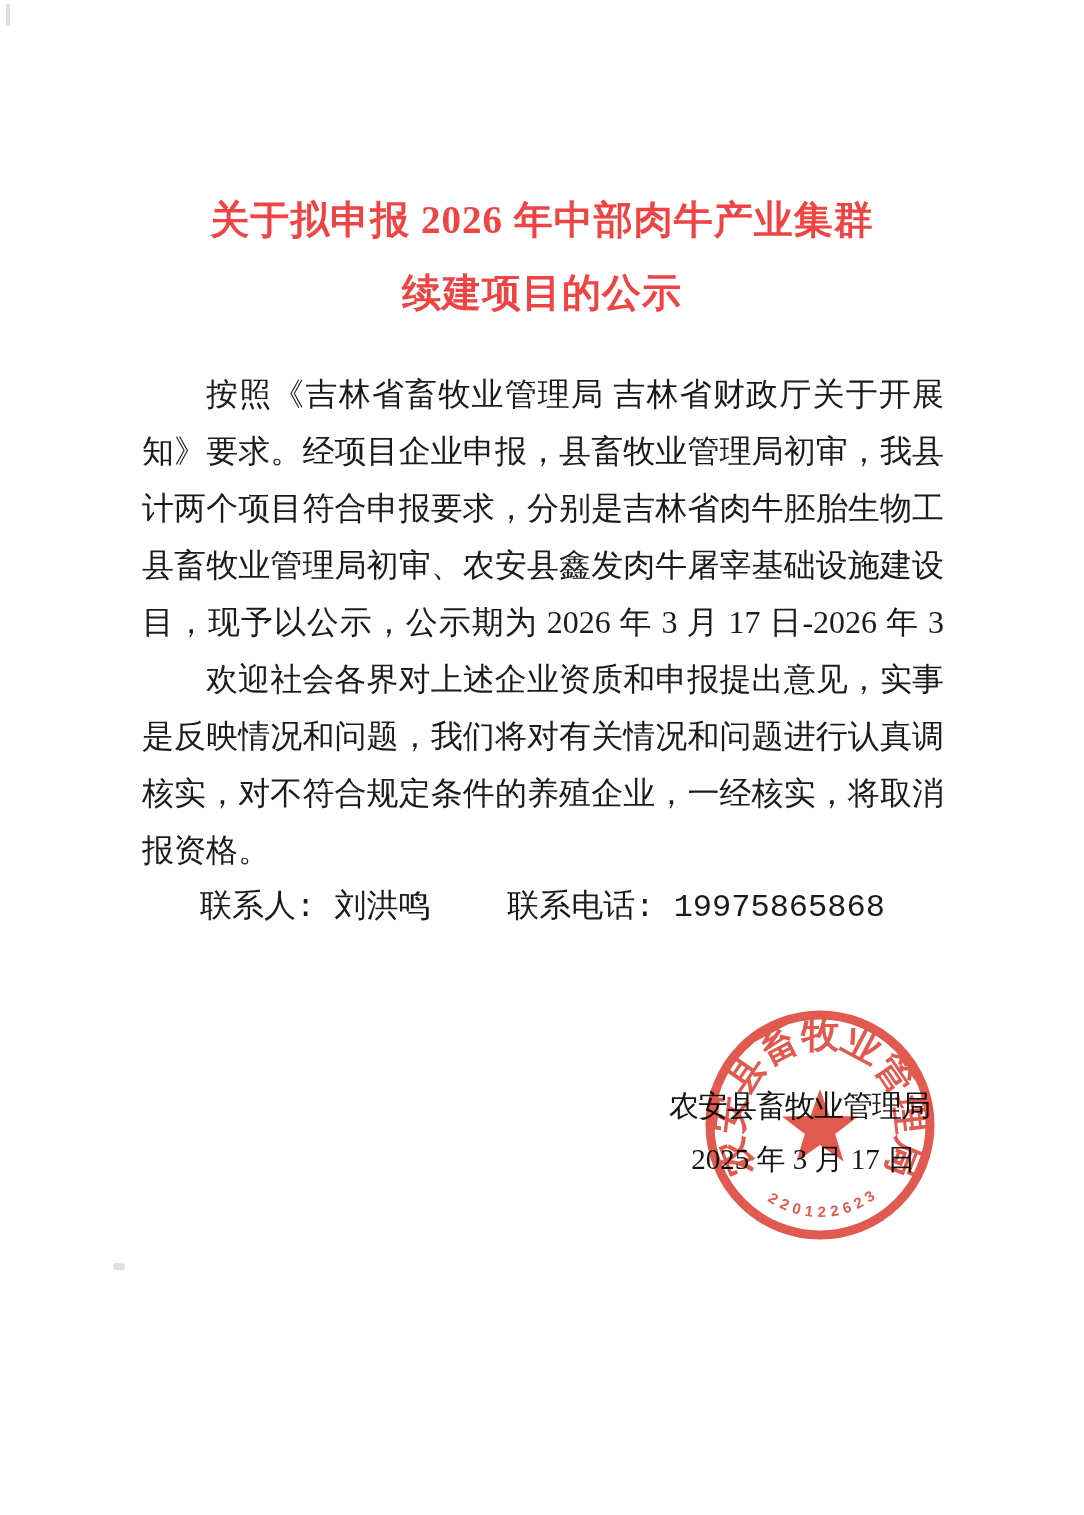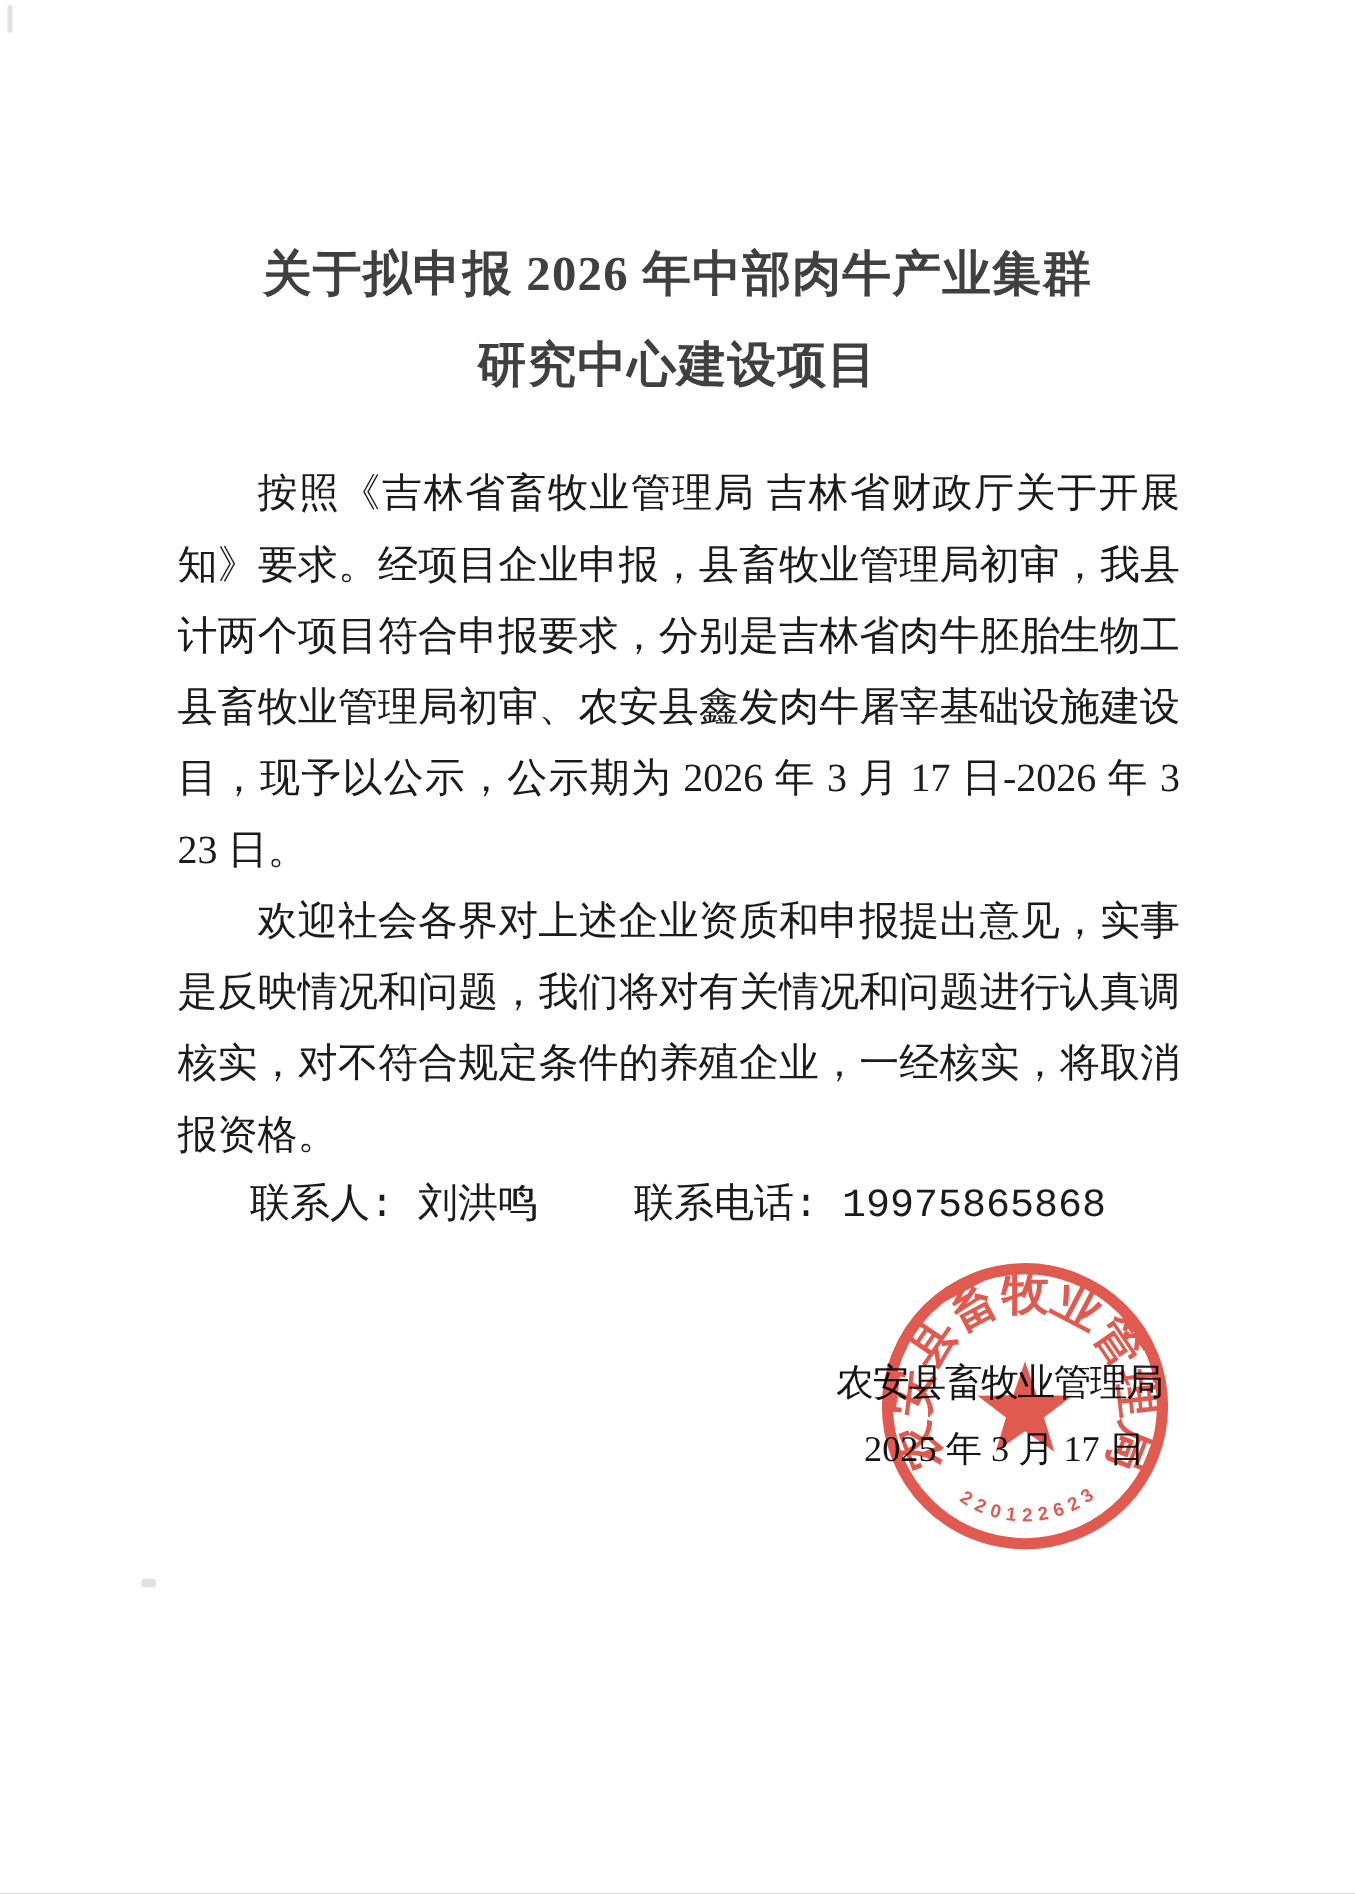"关于拟申报 2026 年中部肉牛产业集群" .doc-title { color: #404040 -> #ef4444 }
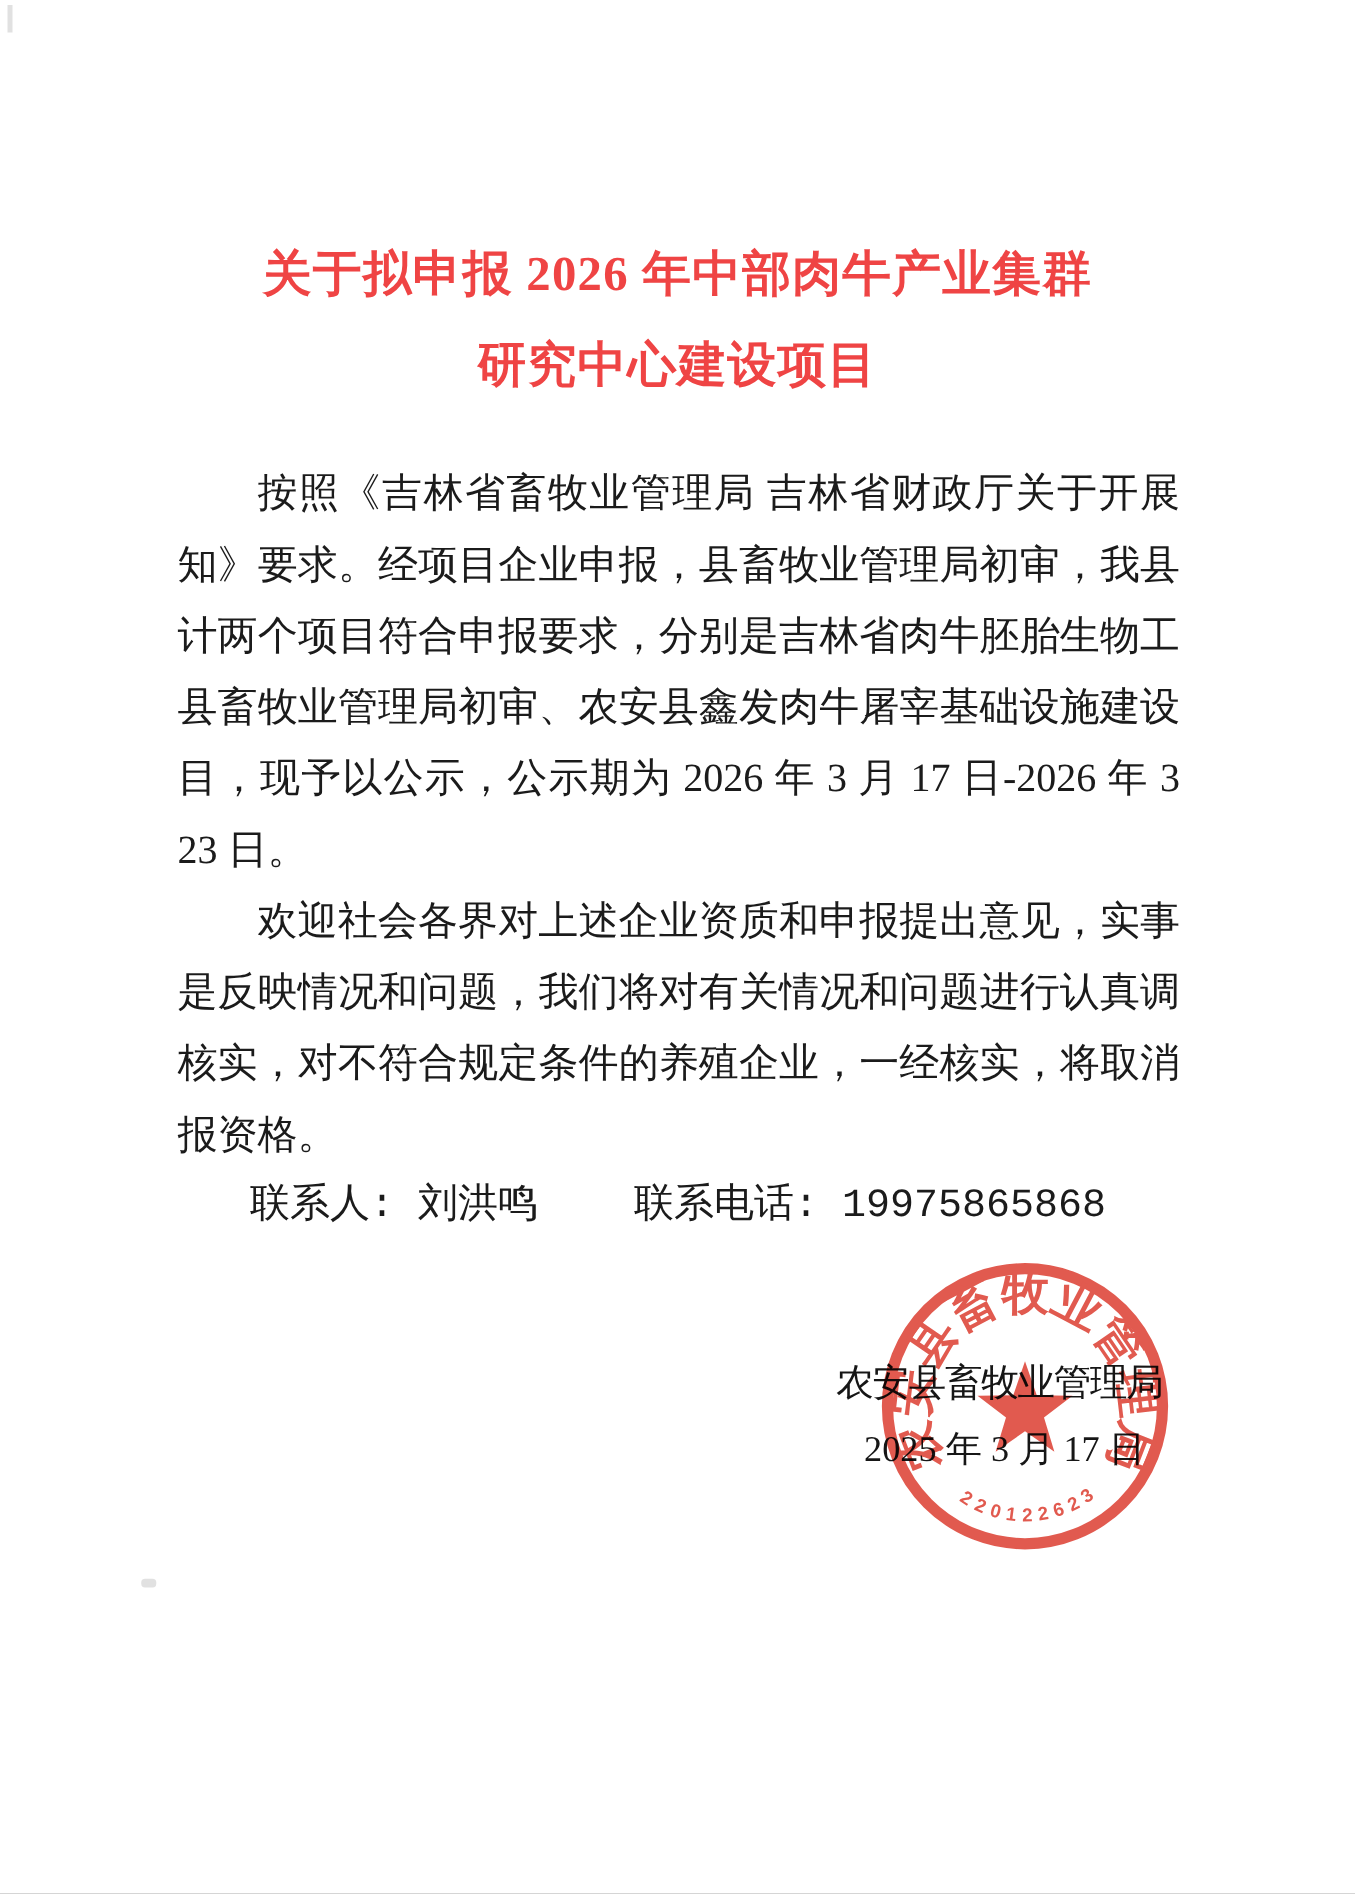"研究中心建设项目" div { text: 研究中心建设项目 -> 续建项目的公示 }
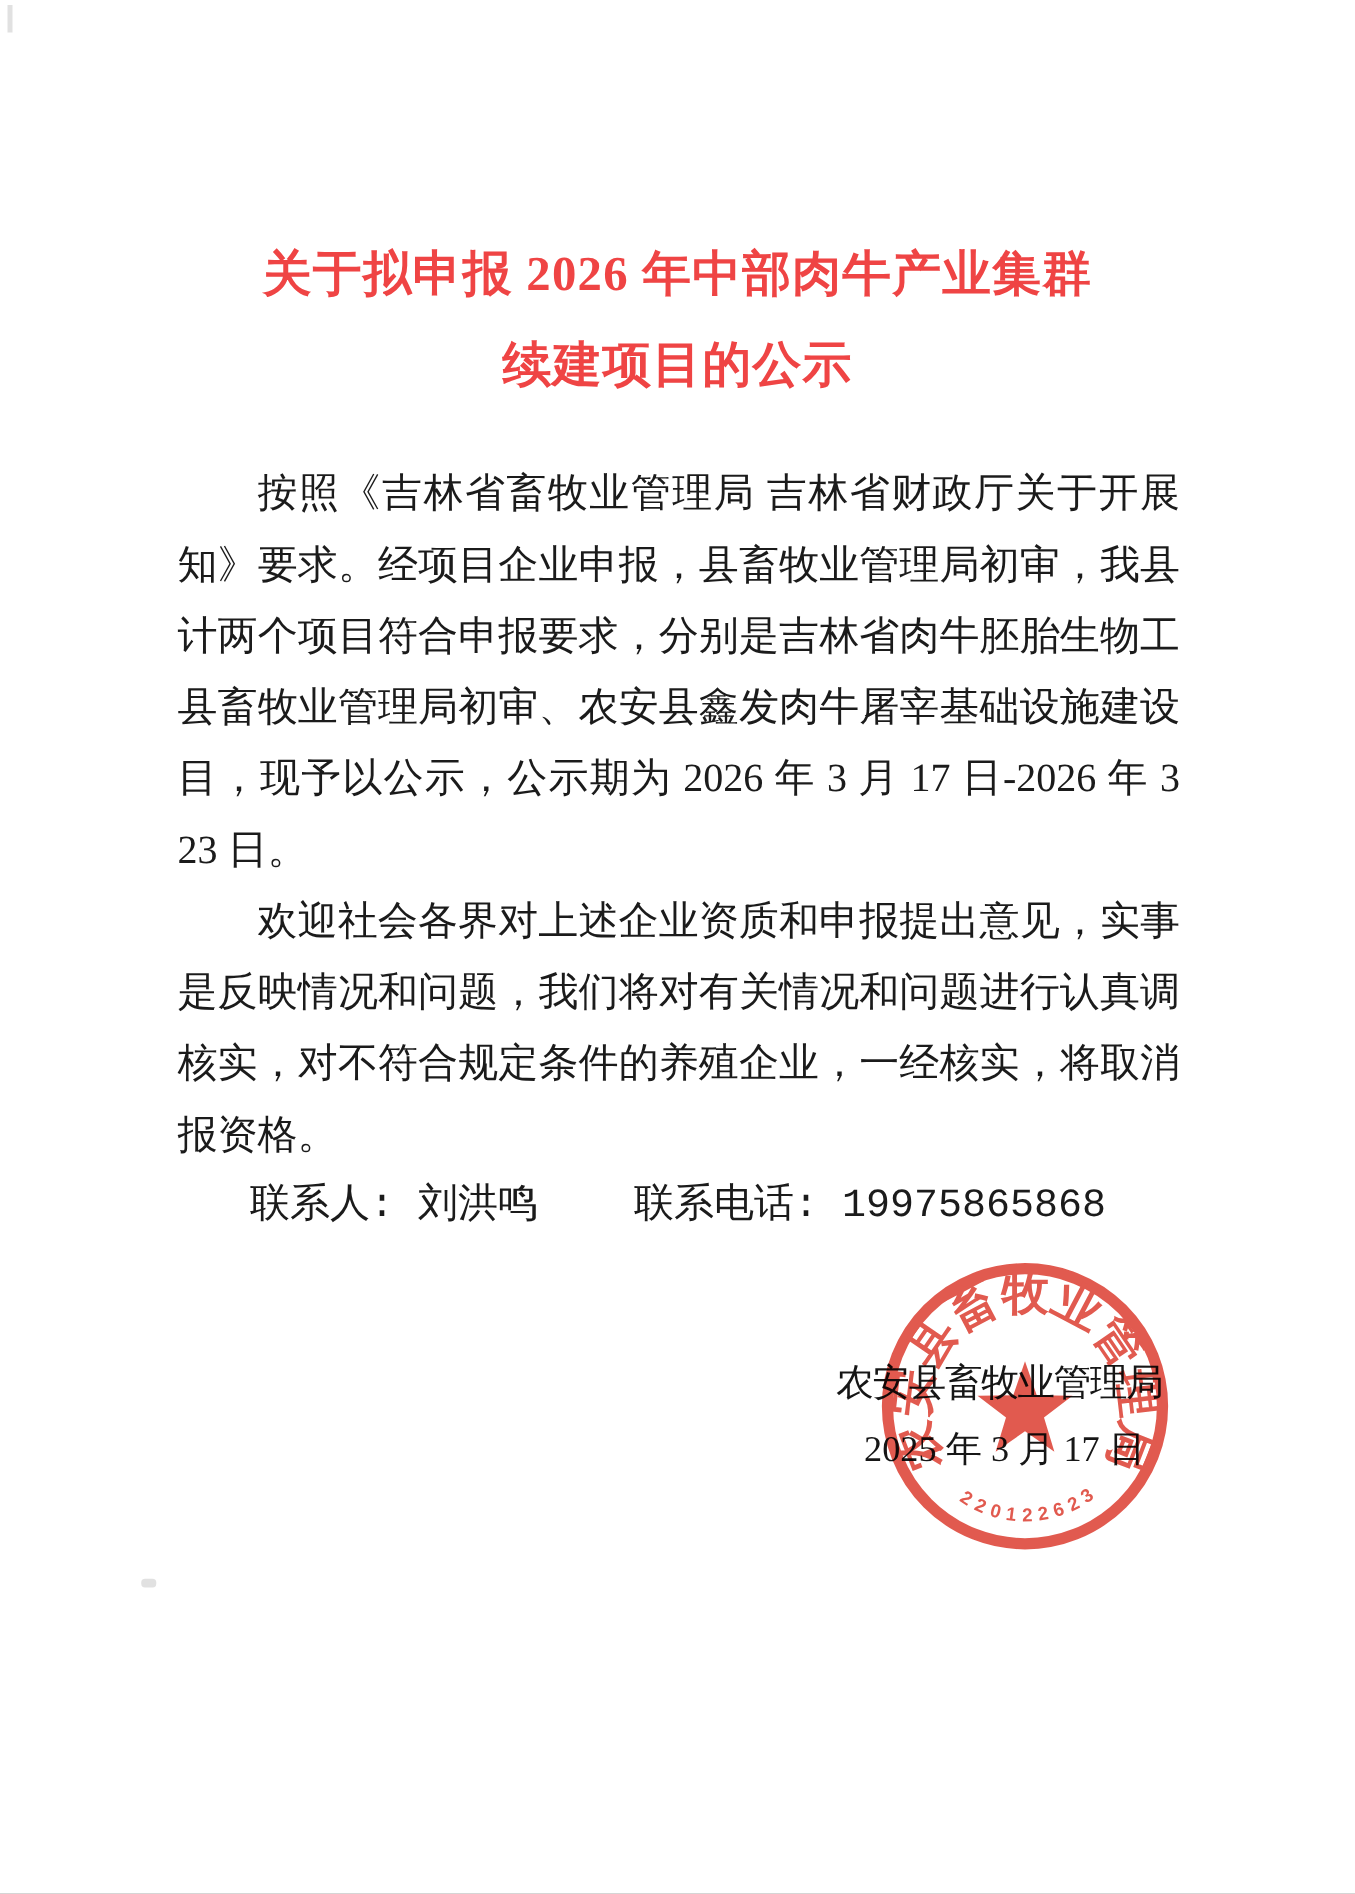"23 日。" div.line { html: <div>23 日。</div> -> none }
